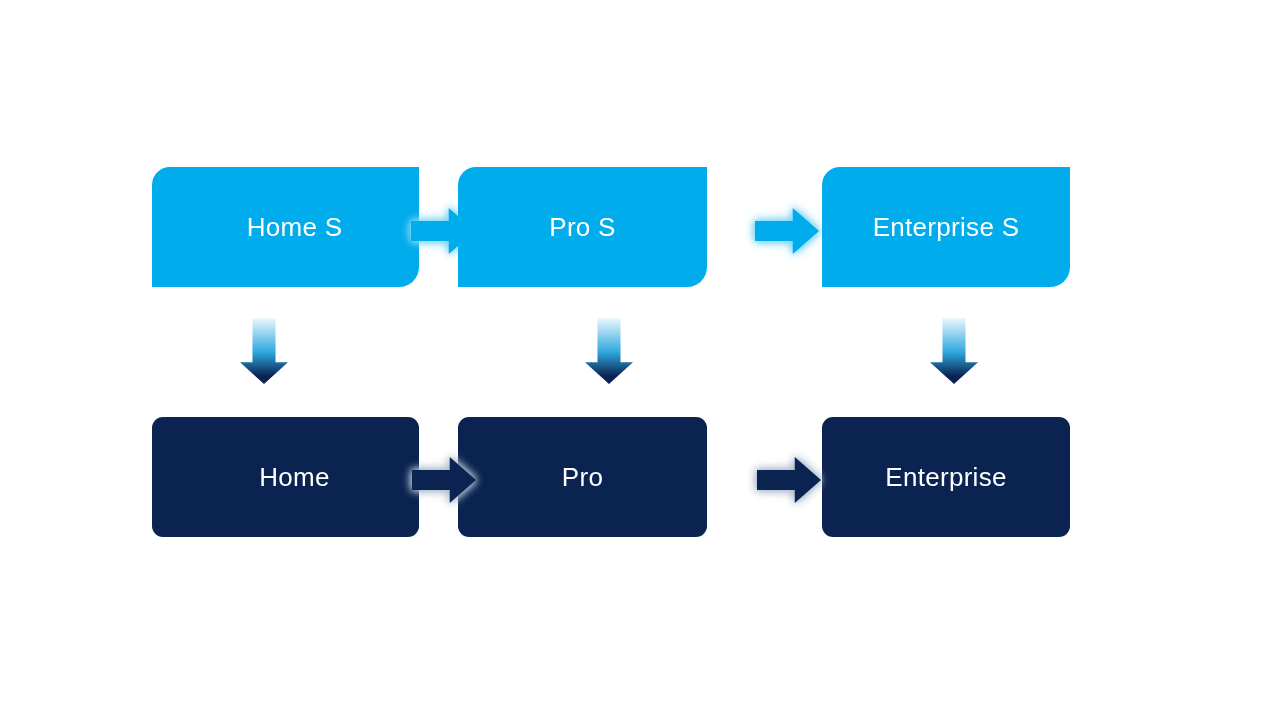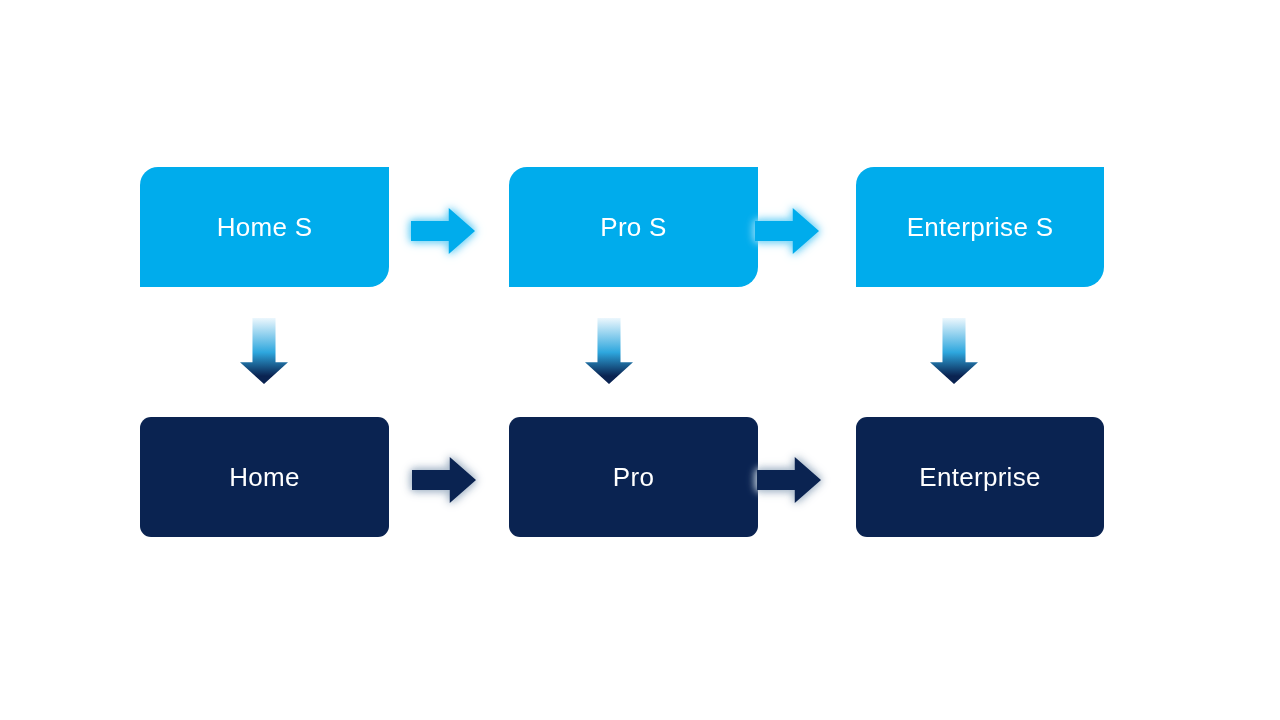"Home S" .col0 .box { left: 140px -> 152px; padding-left: none -> 18px }
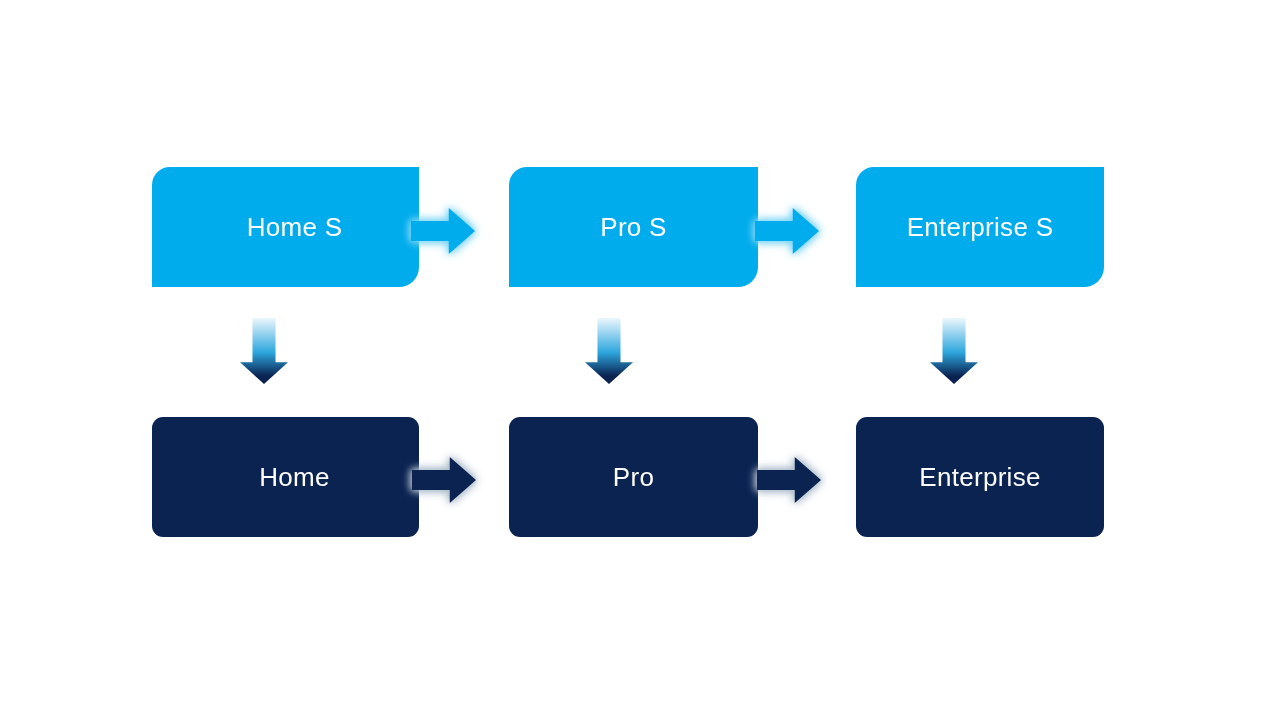"Pro S" .col1 .box { left: 509px -> 458px }
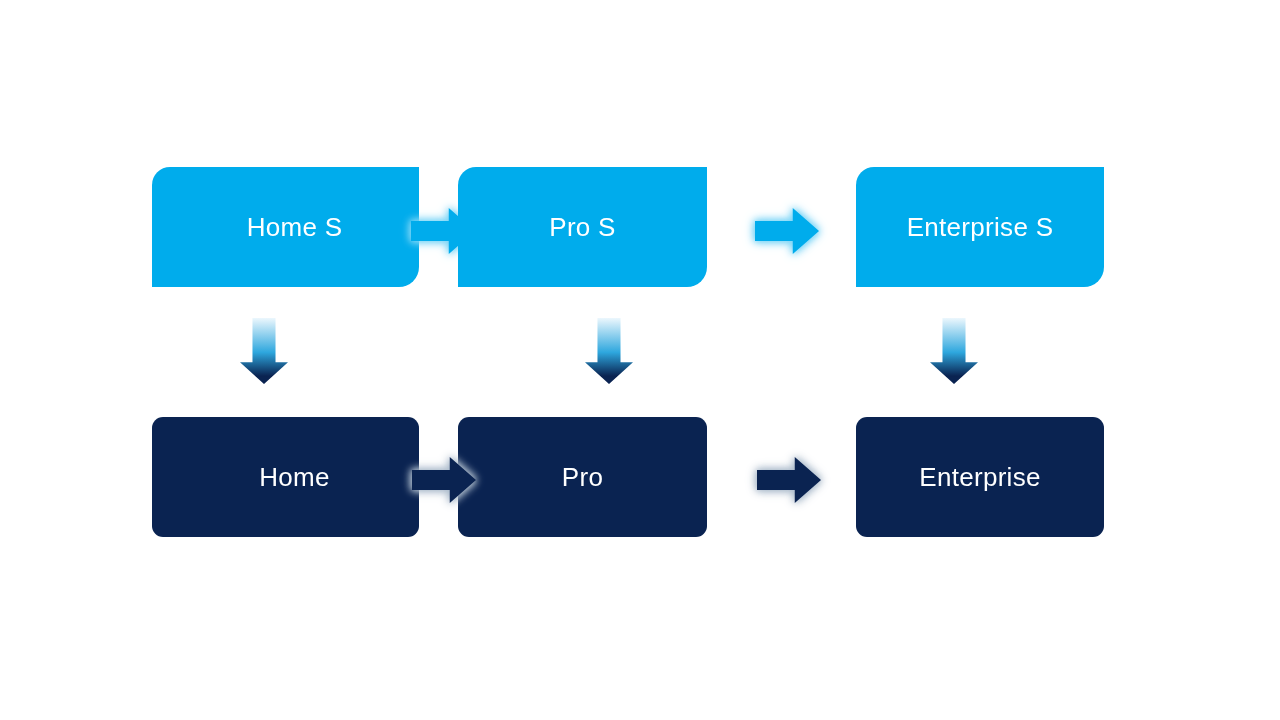"Enterprise S" .col2 .box { left: 856px -> 822px }
